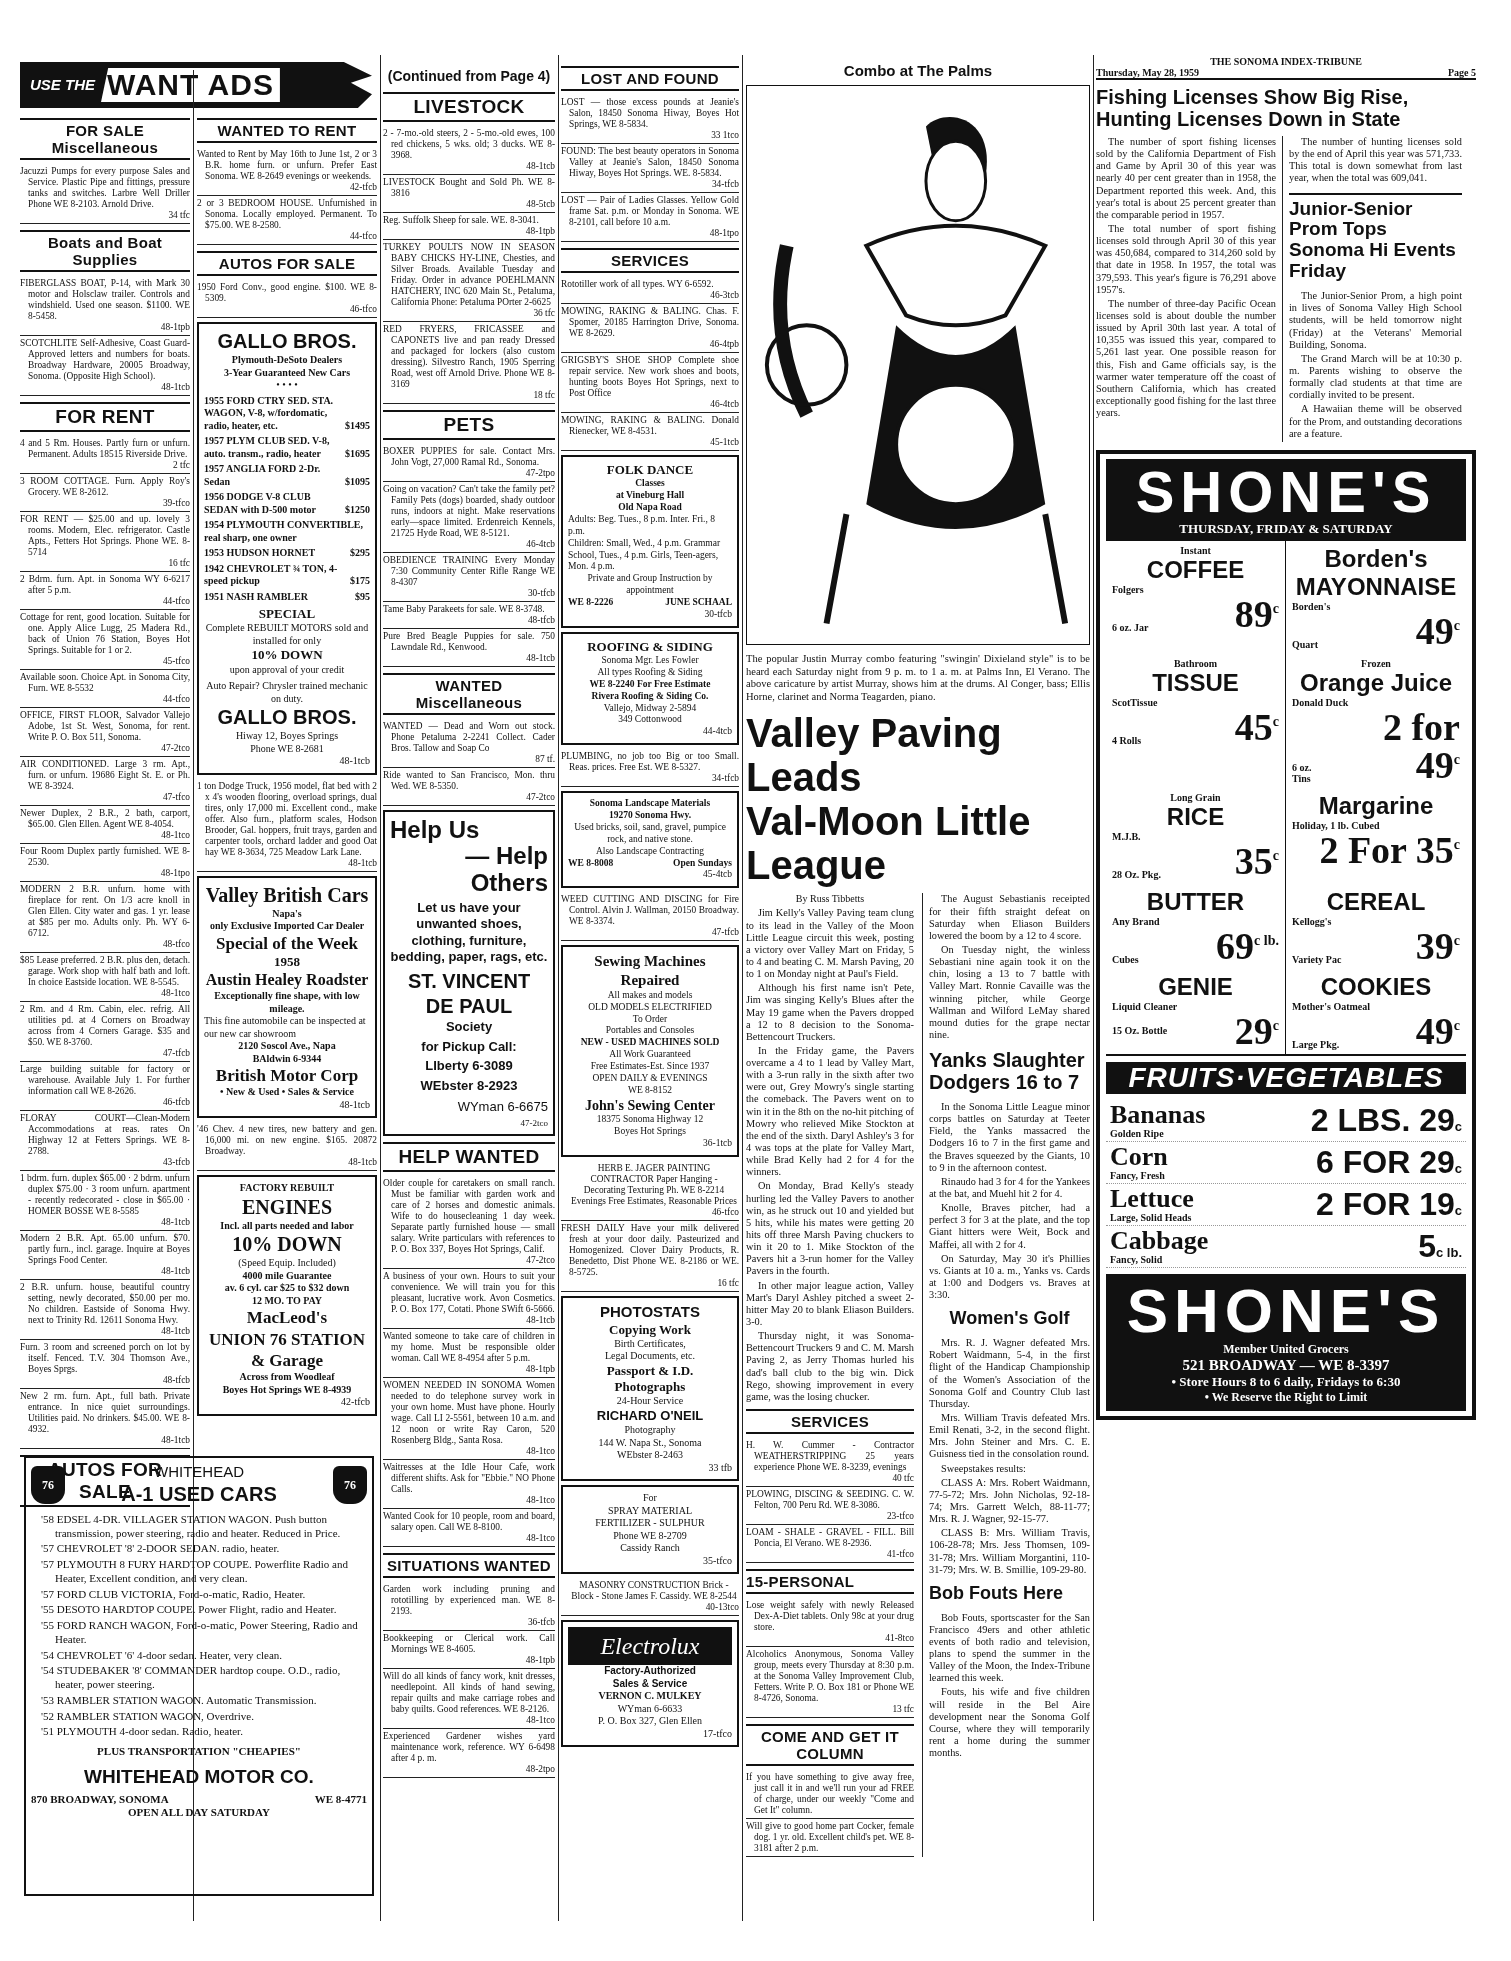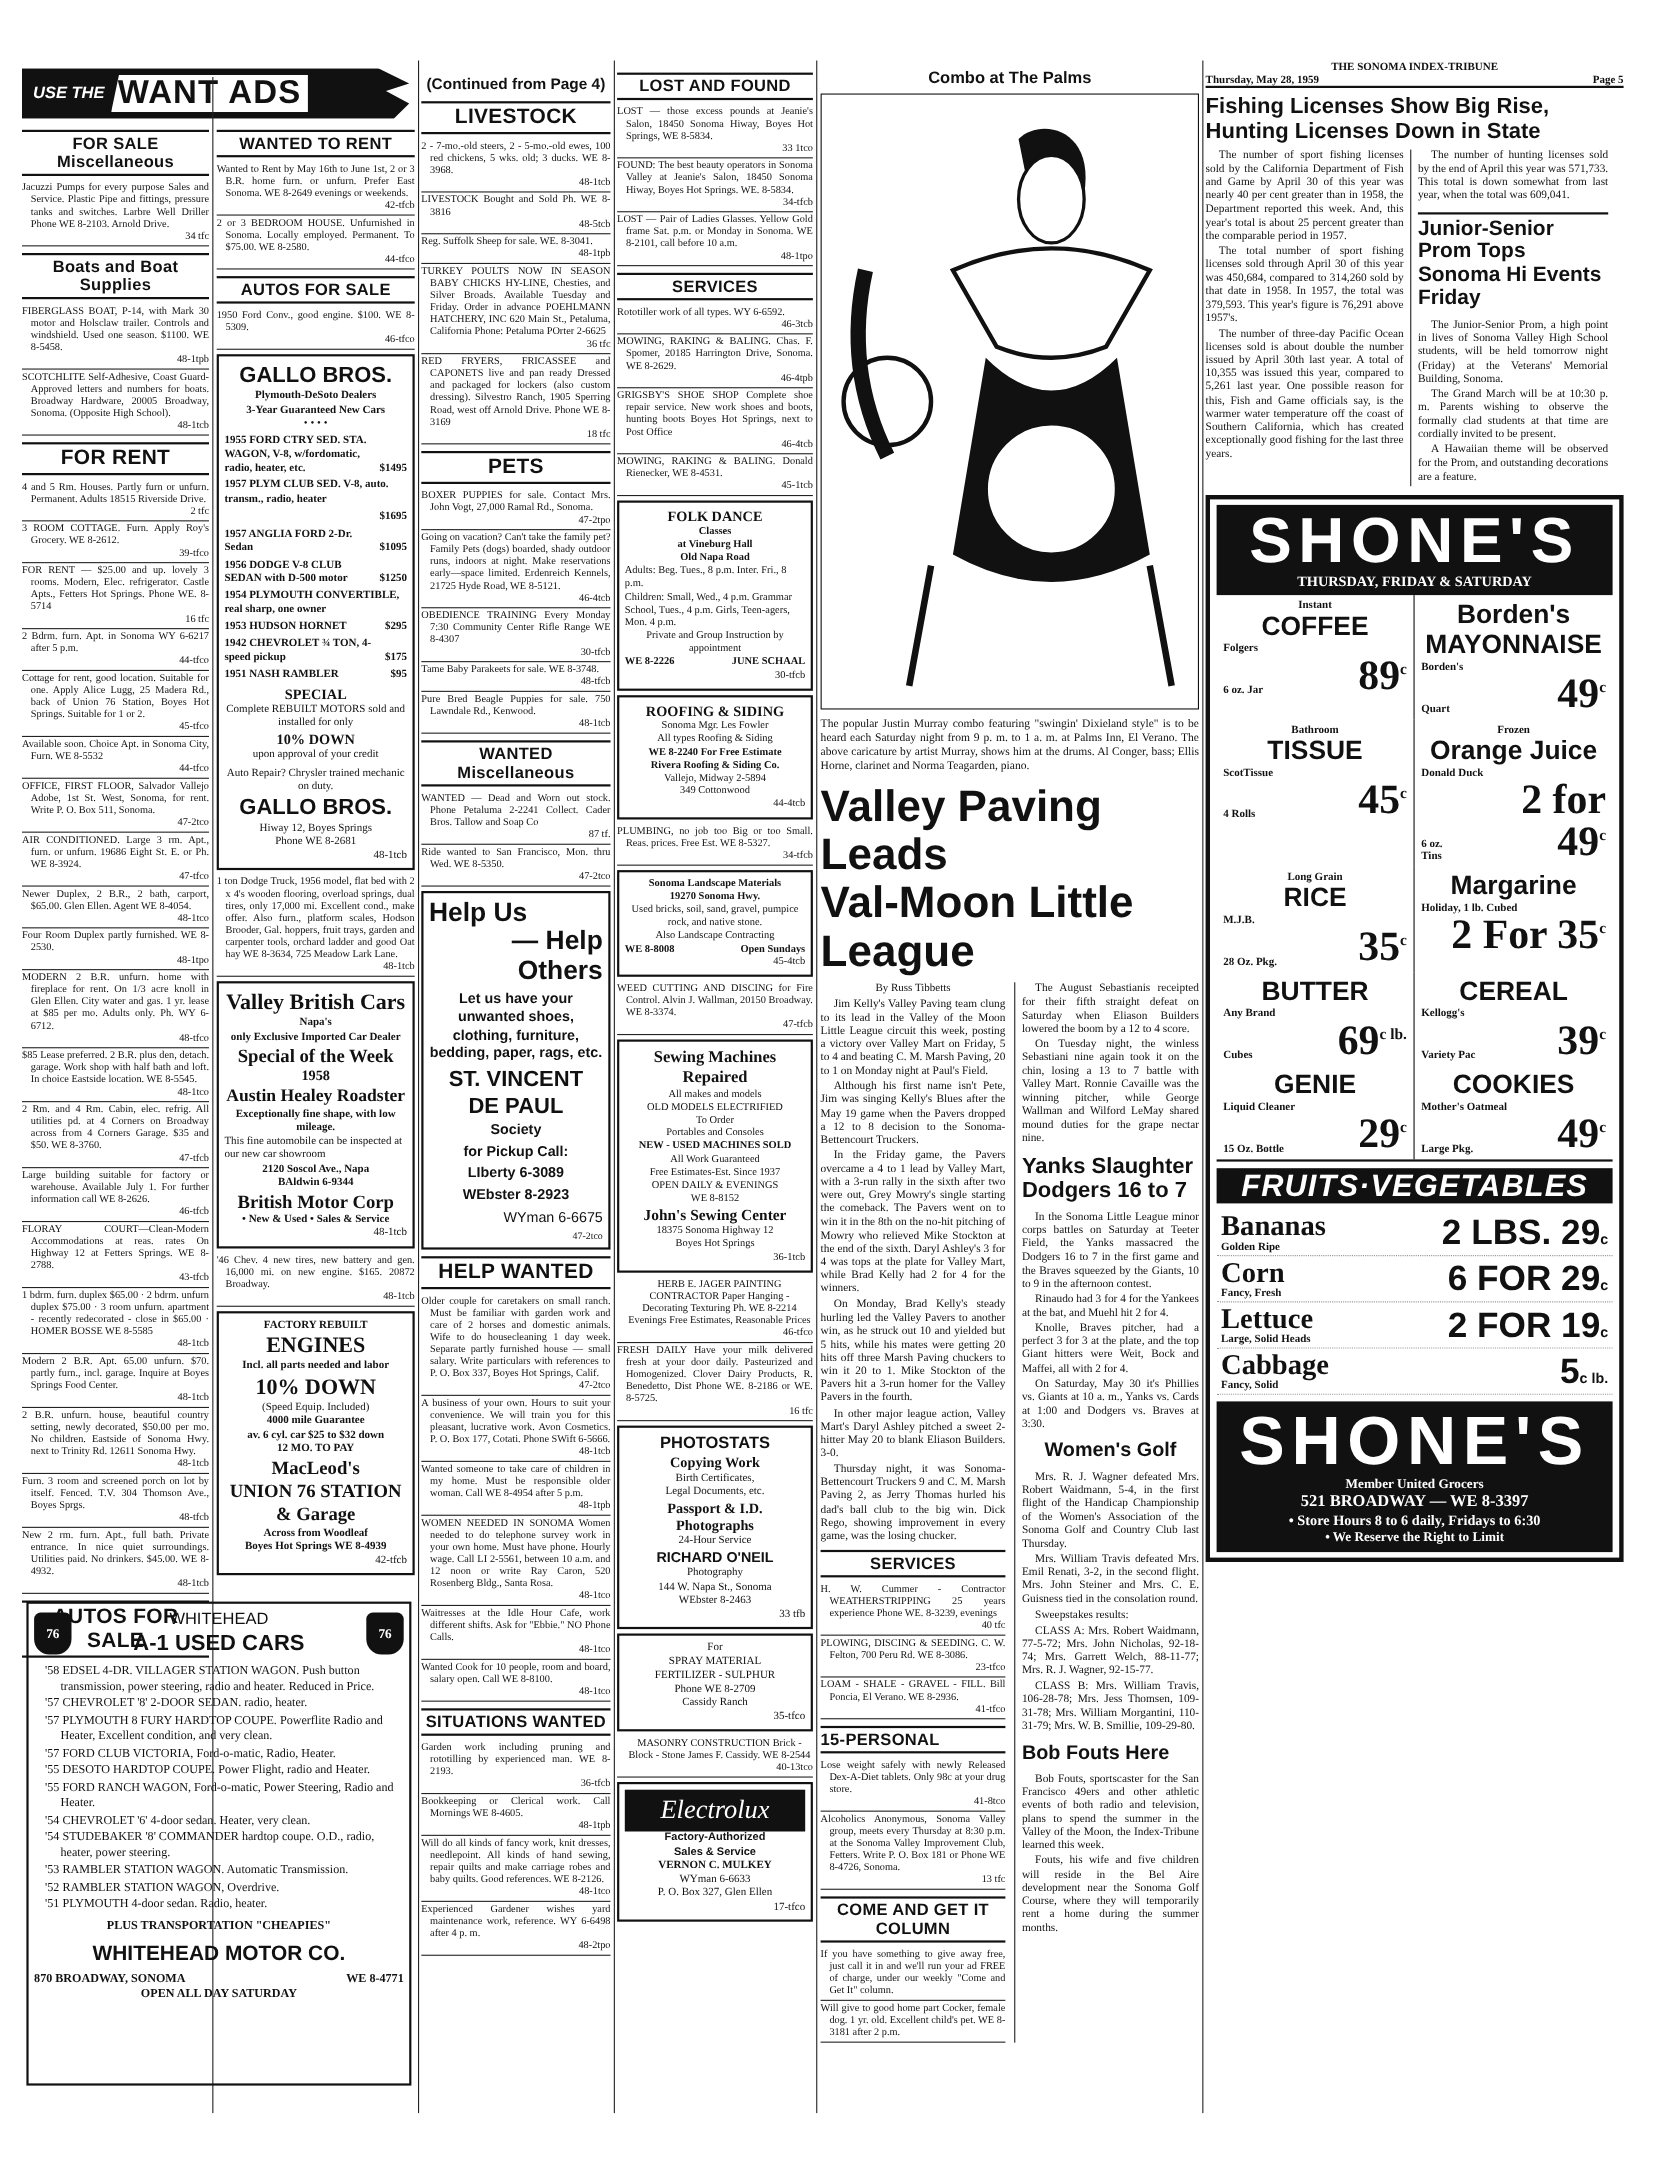"1957 PLYM CLUB SED. V-8," div { flex-direction: column -> none }
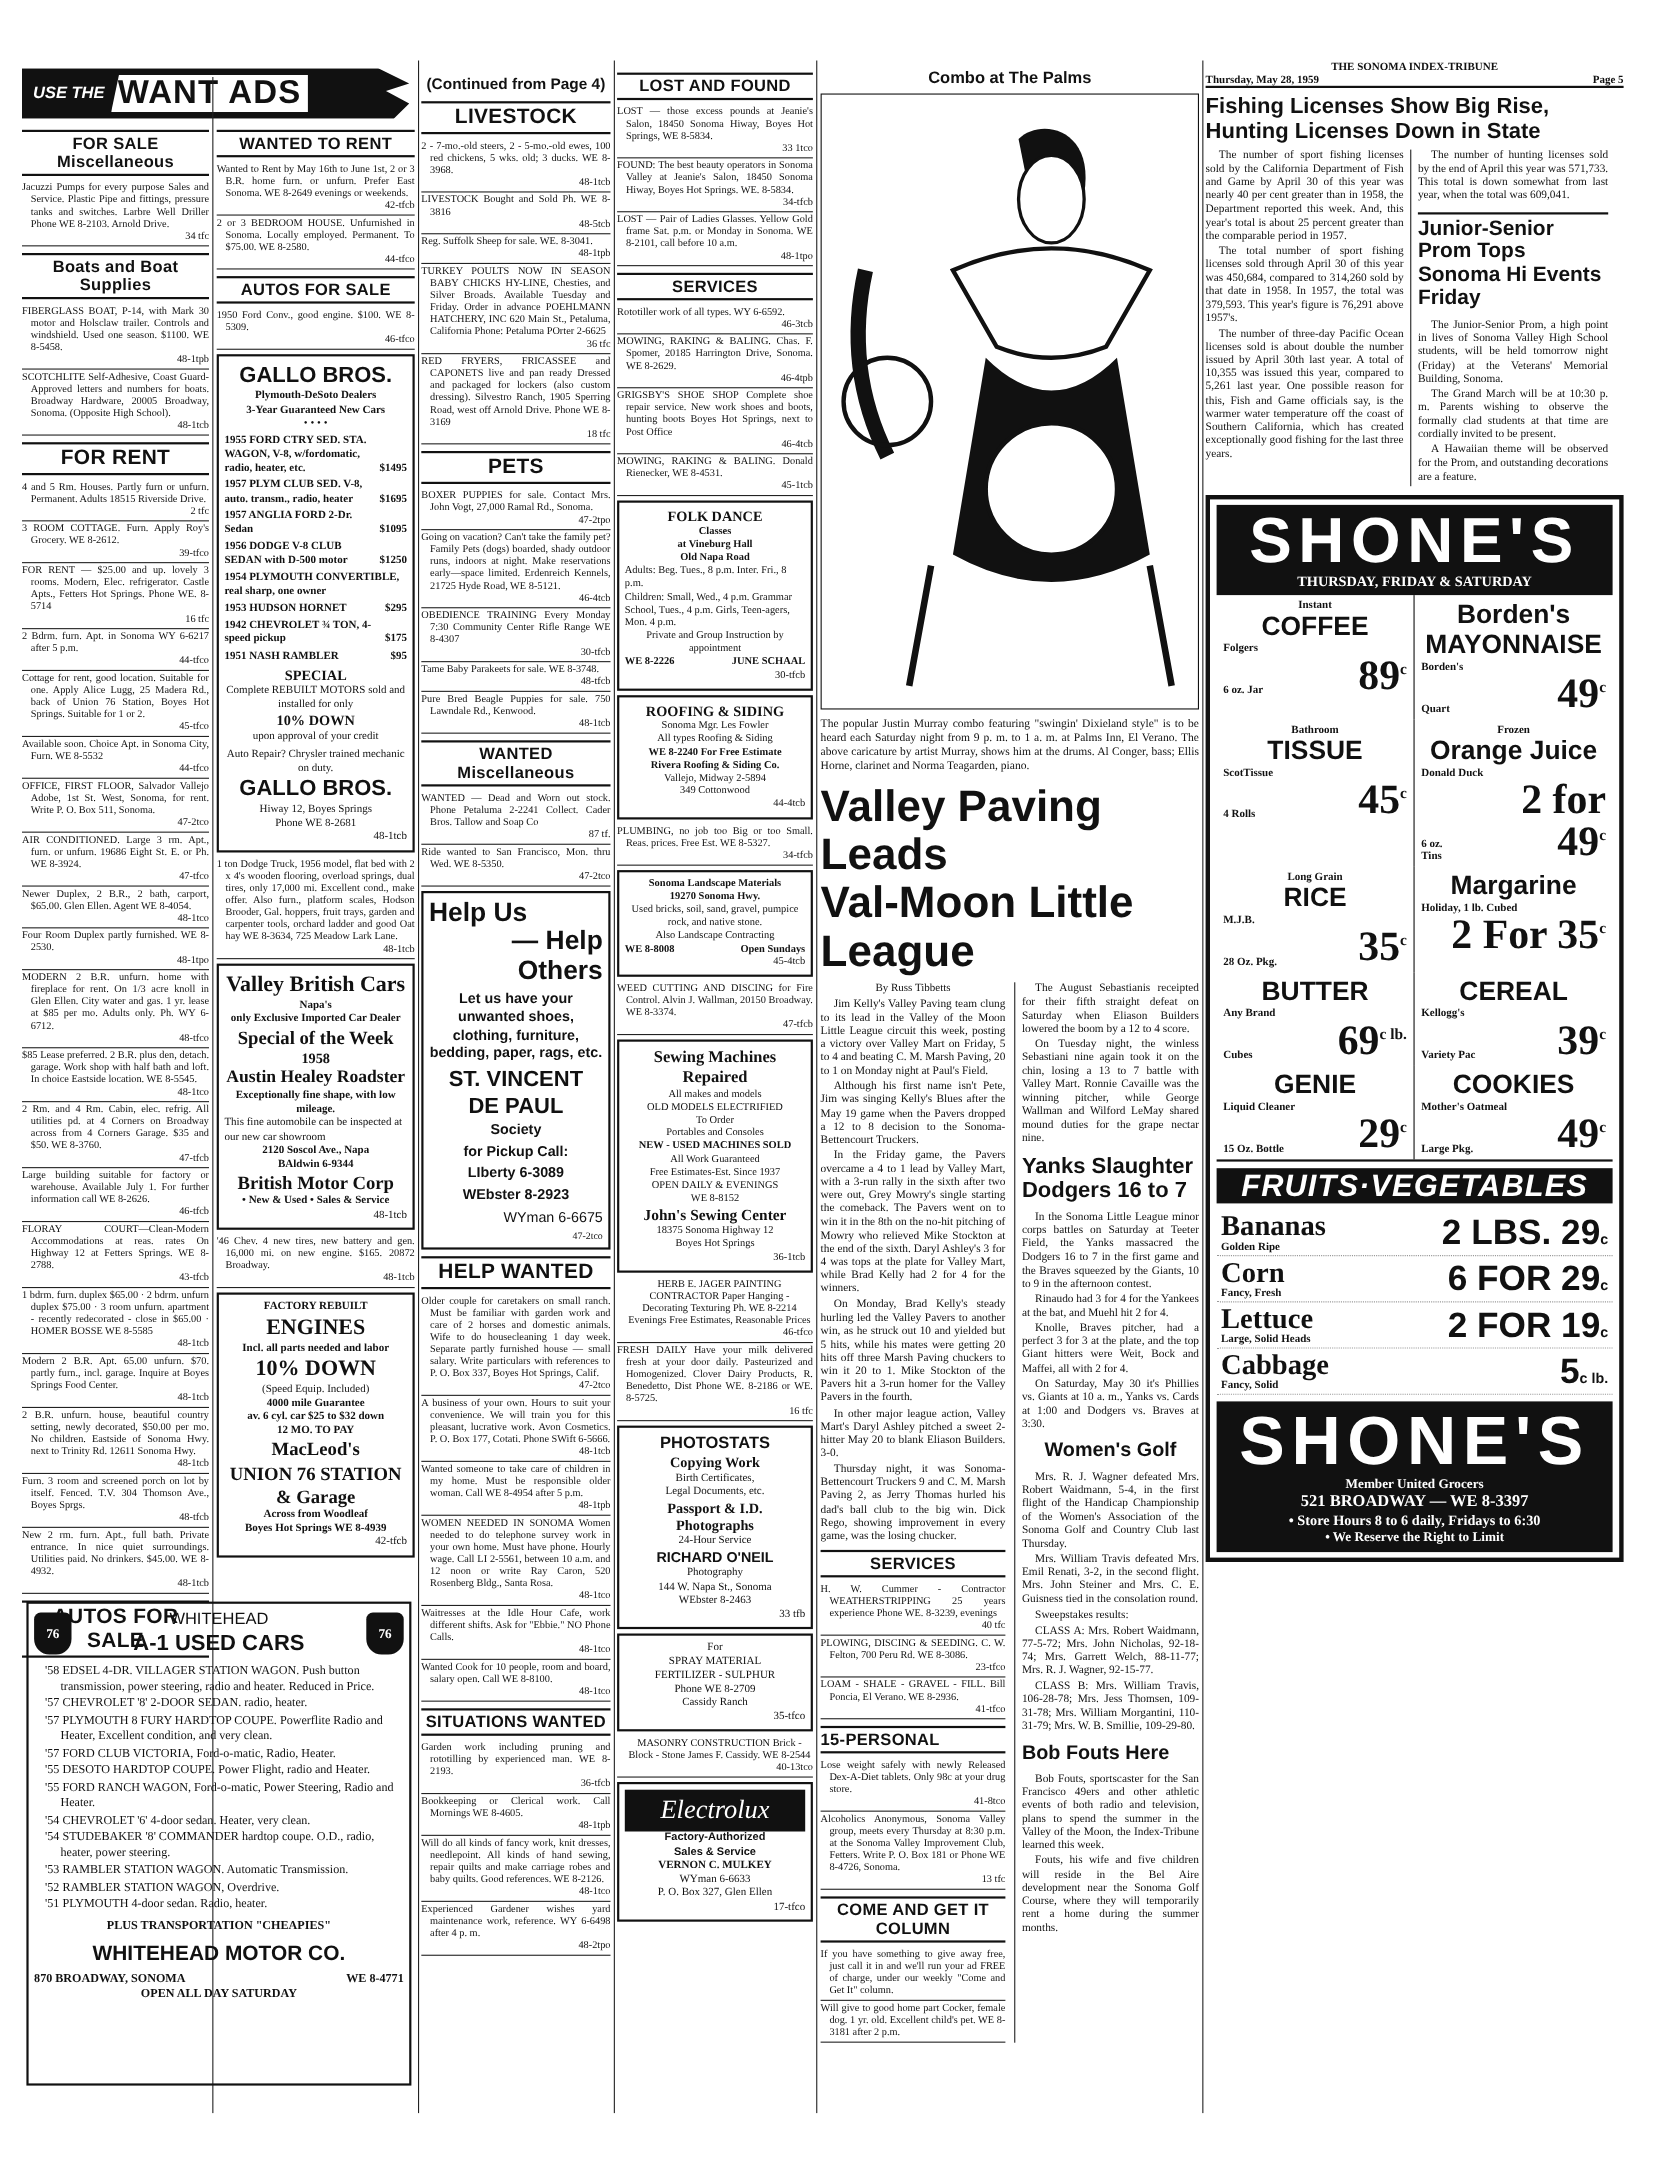"15 Oz. Bottle" div { align-items: flex-end -> center }
